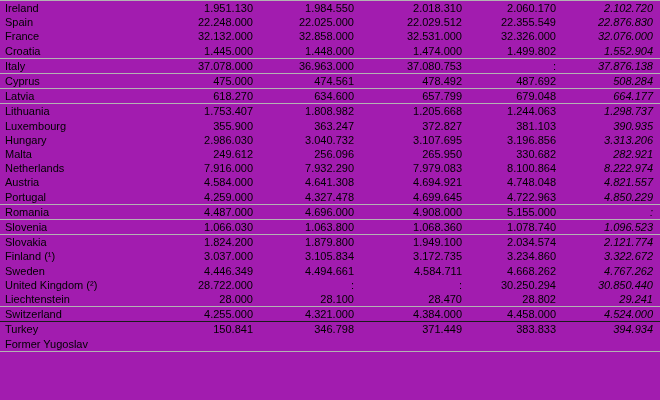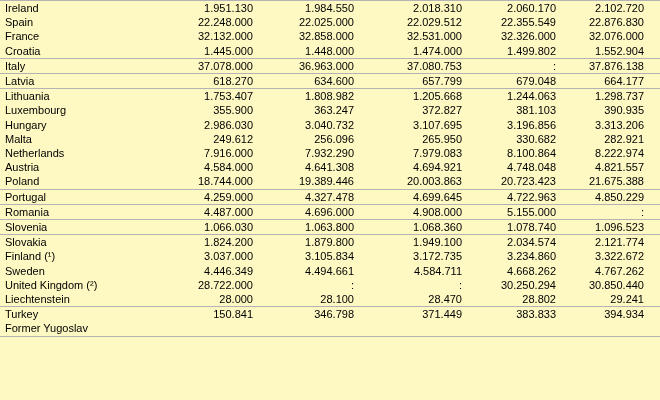"Ireland" .screen { background: #fef9c3 -> #a21caf }
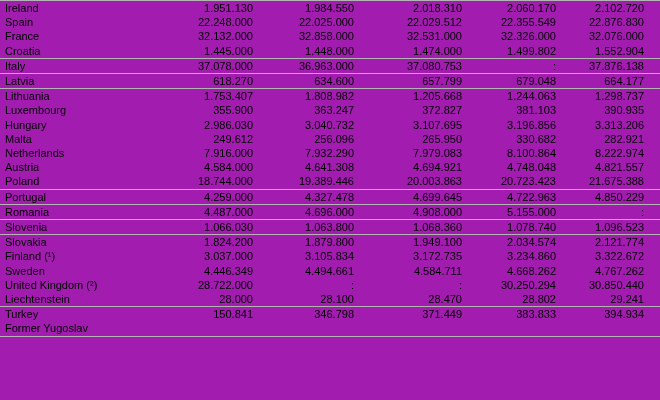"2.102.720" td.num.last { font-style: none -> italic; padding-right: 16px -> 7px }
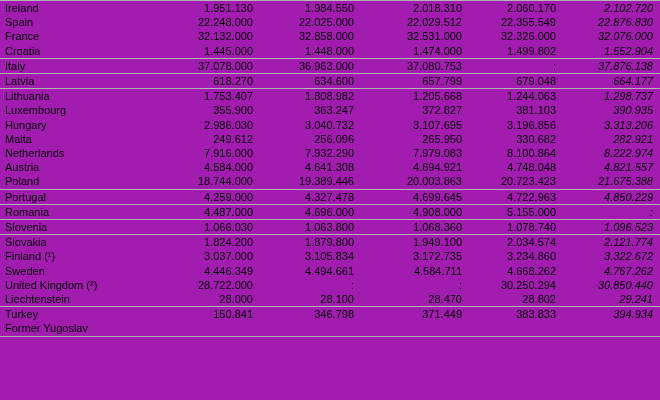"Cyprus" tr.sep { html: none -> <tr> <td>Cyprus</td> <td>475.000</td> <td>474.561</td> <td>478.492</td> <td>487.692</td> <td>508.284</td> </tr> }
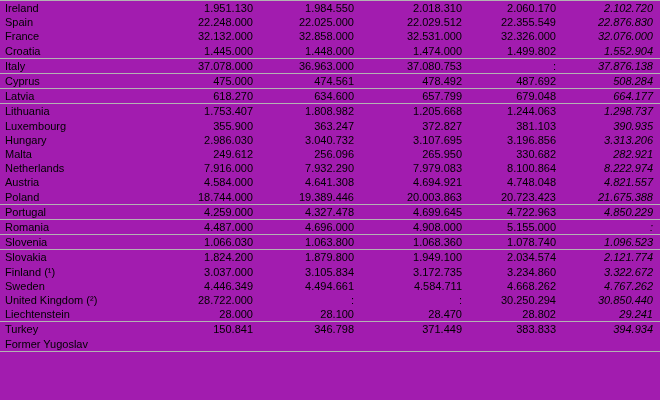"Poland" tr.sep { html: <tr> <td>Poland</td> <td>18.744.000</td> <td>19.389.446</td> <td>20.003.863</td> <td>20.723.423</td> <td>21.675.388</td> </tr> -> none }
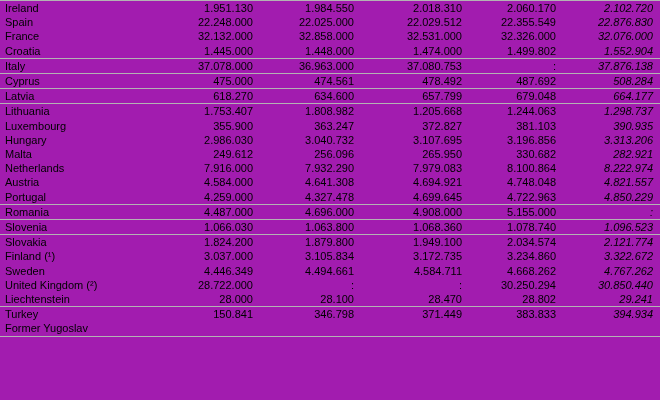"Switzerland" tr.sep-dark { html: none -> <tr> <td>Switzerland</td> <td>4.255.000</td> <td>4.321.000</td> <td>4.384.000</td> <td>4.458.000</td> <td>4.524.000</td> </tr> }
